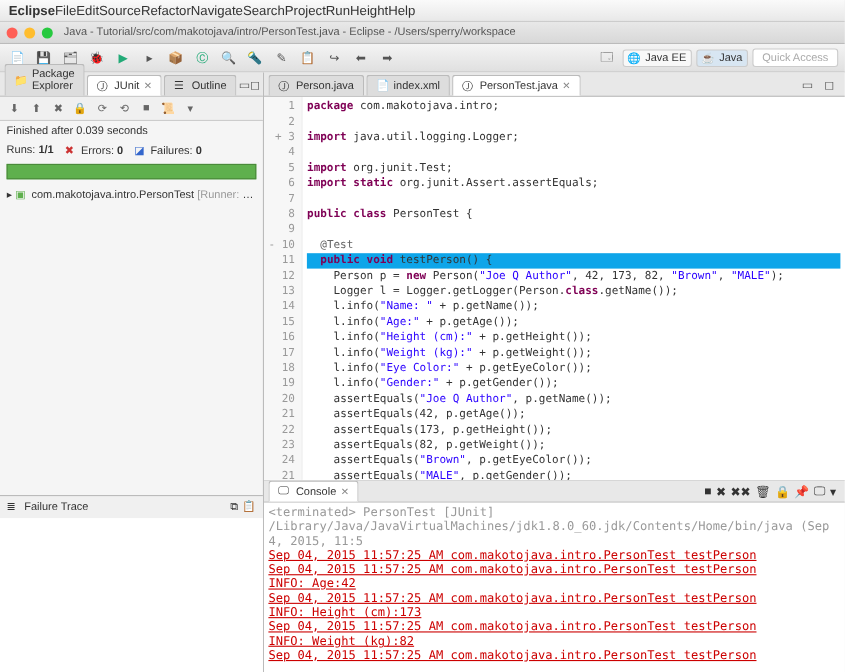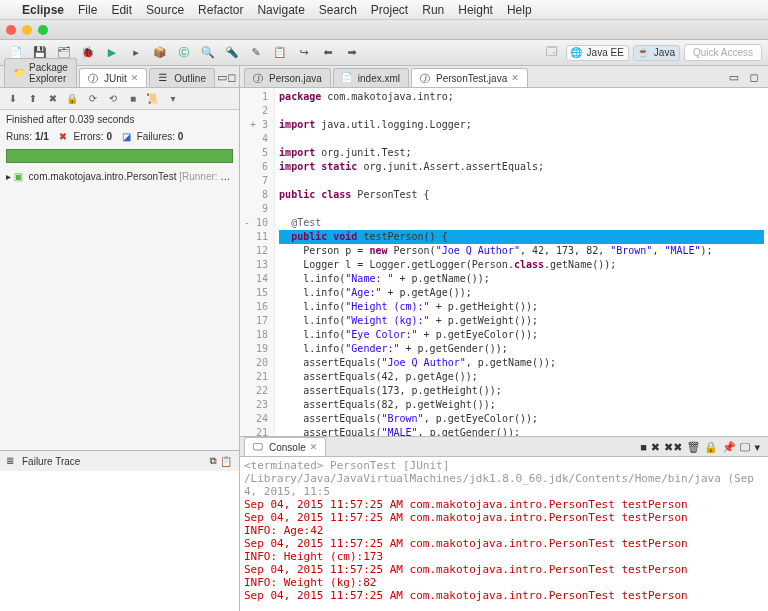"Eclipse" .menubar { gap: 14px -> none }
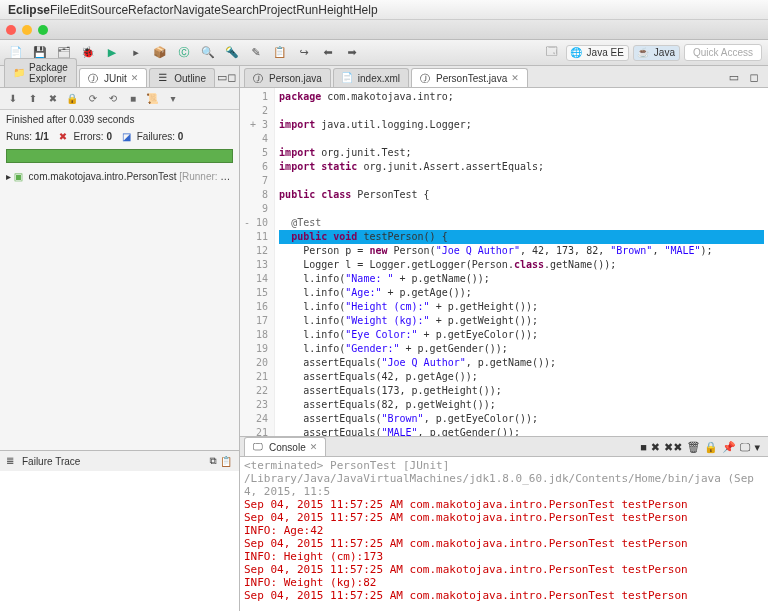"Java -" span { html: none -> <span>Java - Tutorial/src/com/makotojava/intro/PersonTest.java - Eclipse - /Users/sperry/workspace</span> }
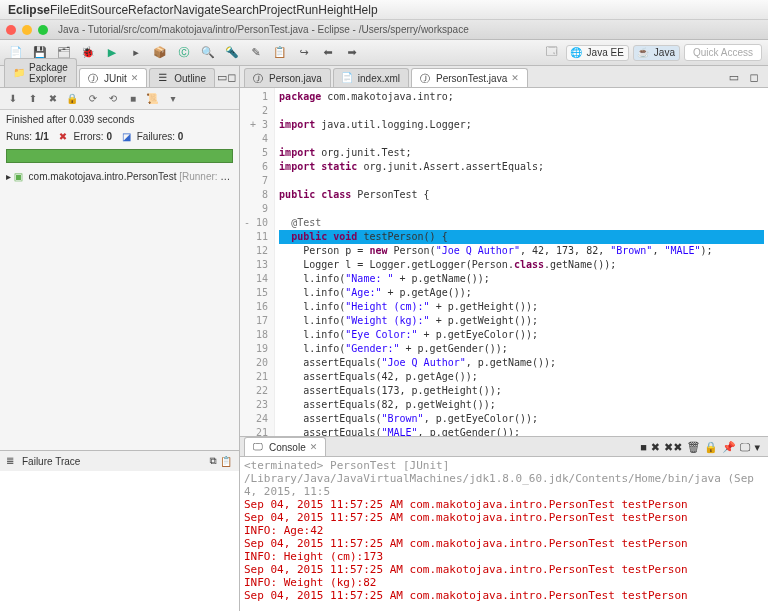"Sep 04, 2015 11:57:25 AM" .console .out { text-decoration: none -> underline }
